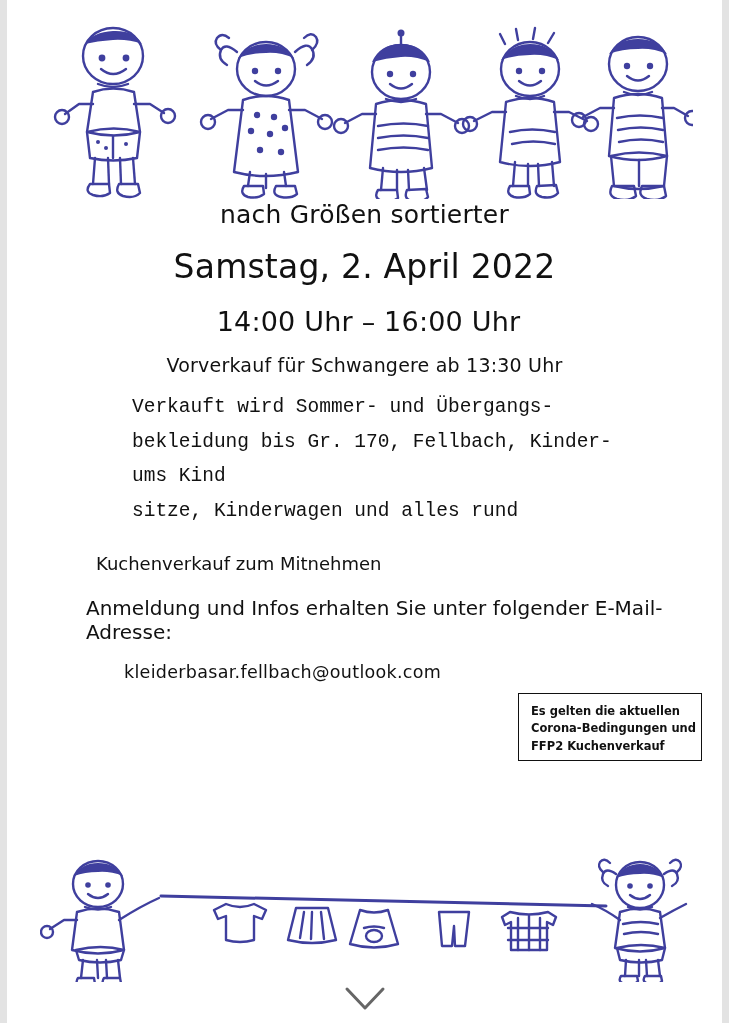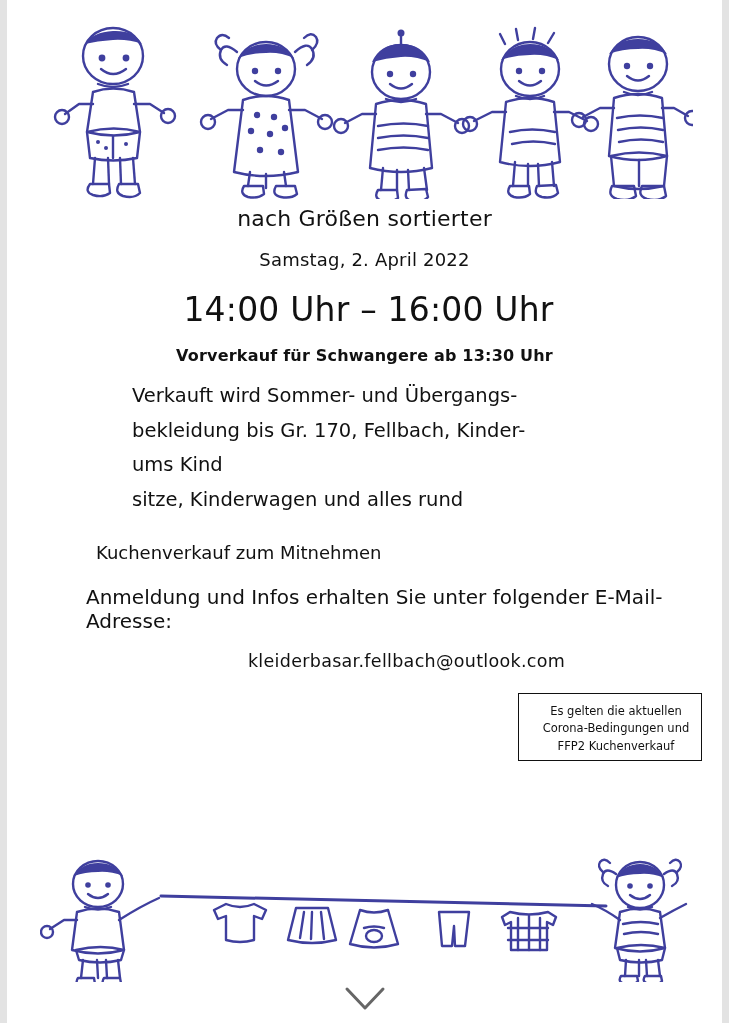"nach Größen sortierter" .l-sortiert { font-size: 22px -> 25px; margin-top: 6px -> 0 }
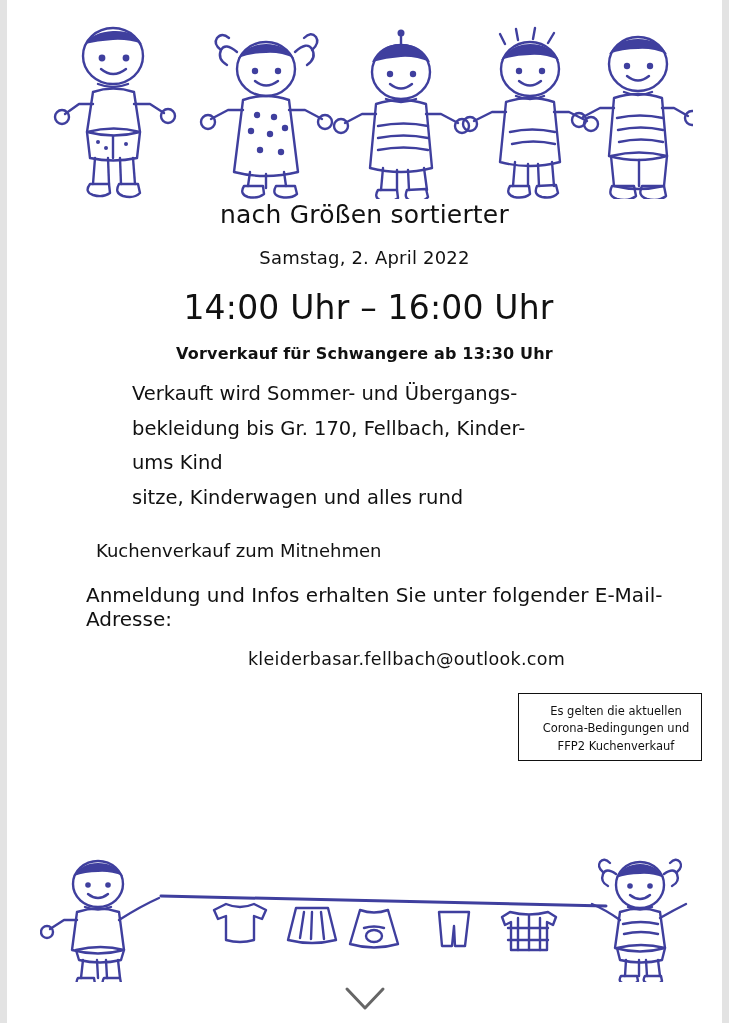"Samstag, 2. April 2022" .l-date { font-size: 18px -> 33px }
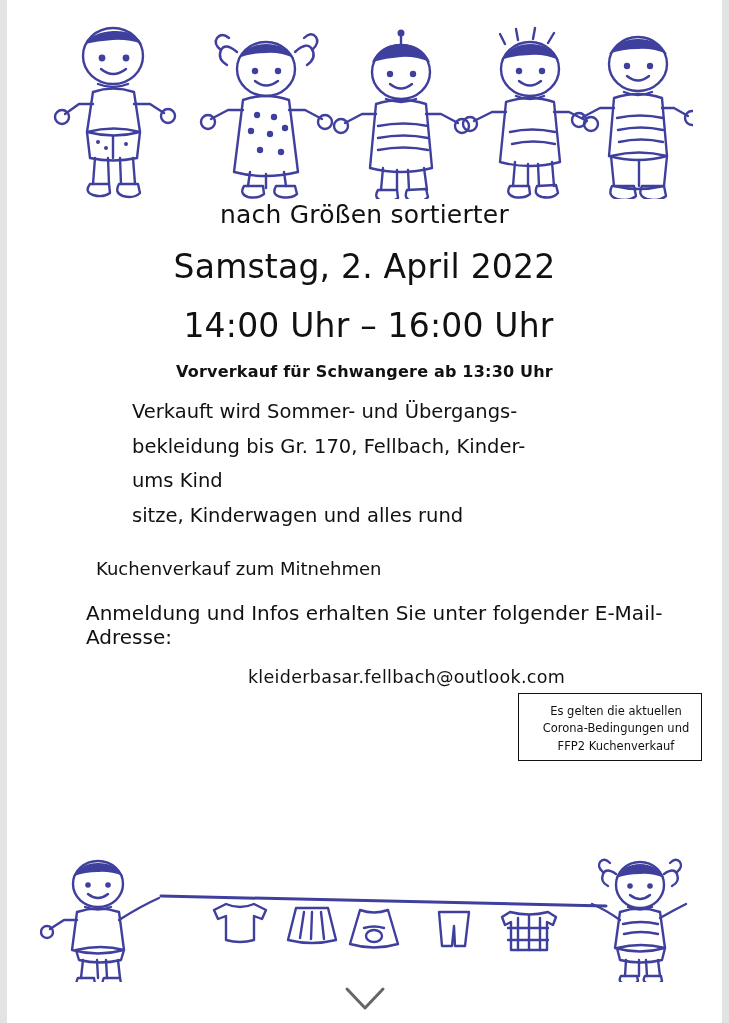"14:00 Uhr – 16:00 Uhr" .l-time { font-size: 33px -> 27px }
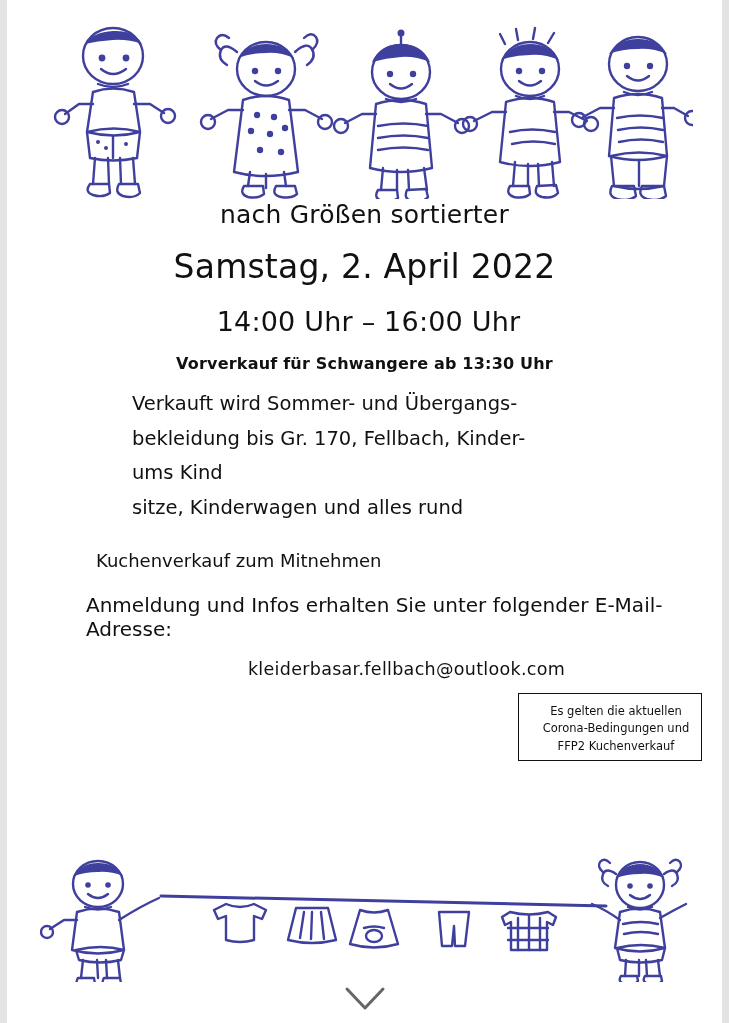"Vorverkauf für Schwangere ab 13:30" .l-vorverkauf { font-size: 16px -> 19px; font-weight: bold -> normal }
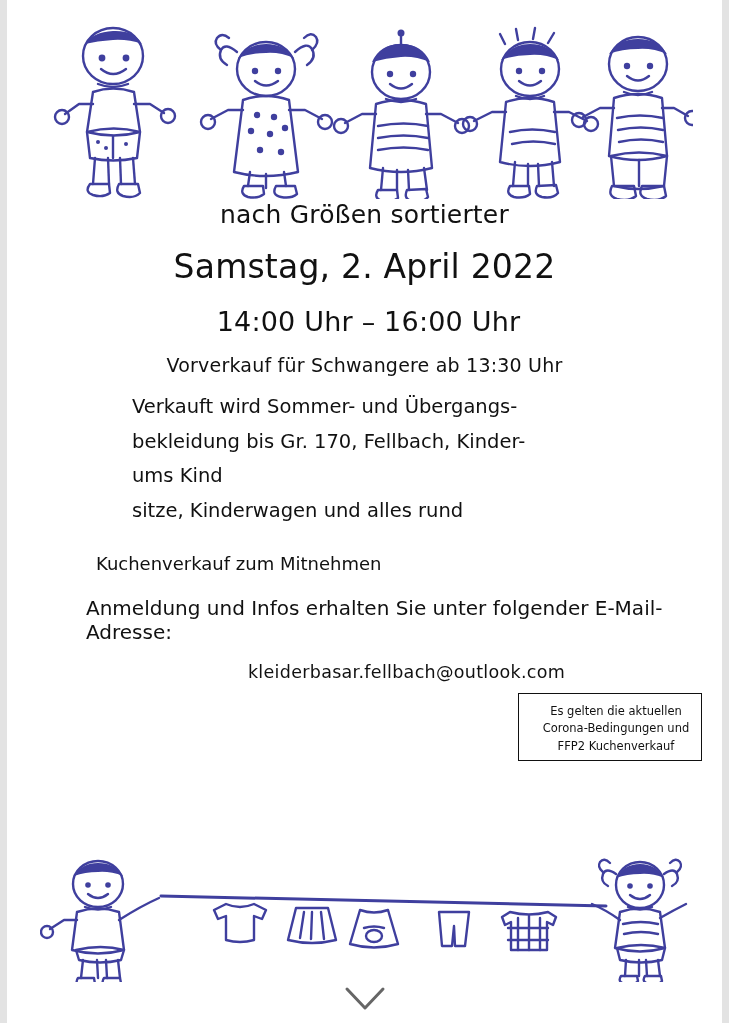"Verkauft wird Sommer- und Übergangs-" .l-desc { font-family: none -> Liberation Mono, monospace }
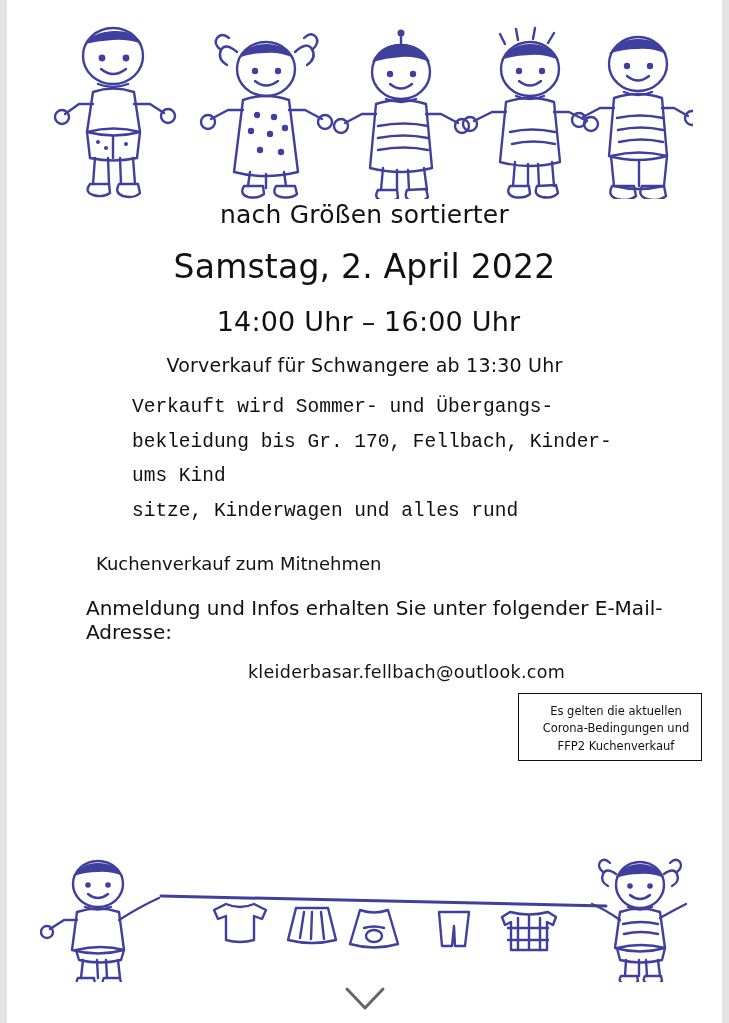"kleiderbasar.fellbach@outlook.com" .l-mail { text-align: center -> none }
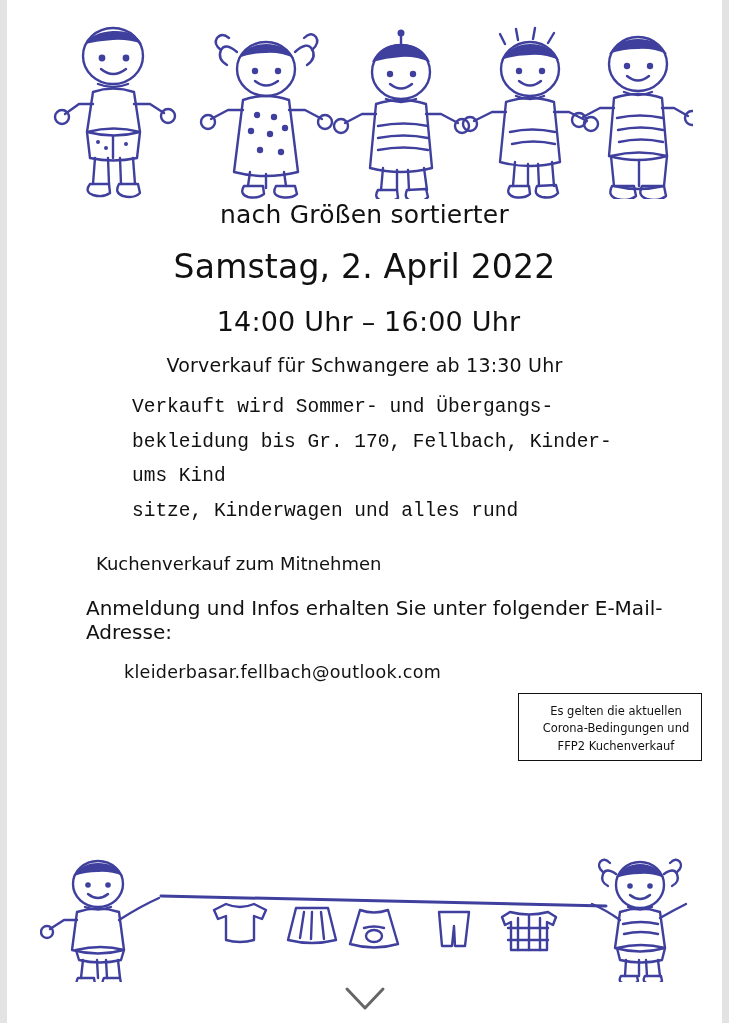"Es gelten die aktuellen" .corona-box div { font-weight: normal -> bold; text-align: center -> none }
